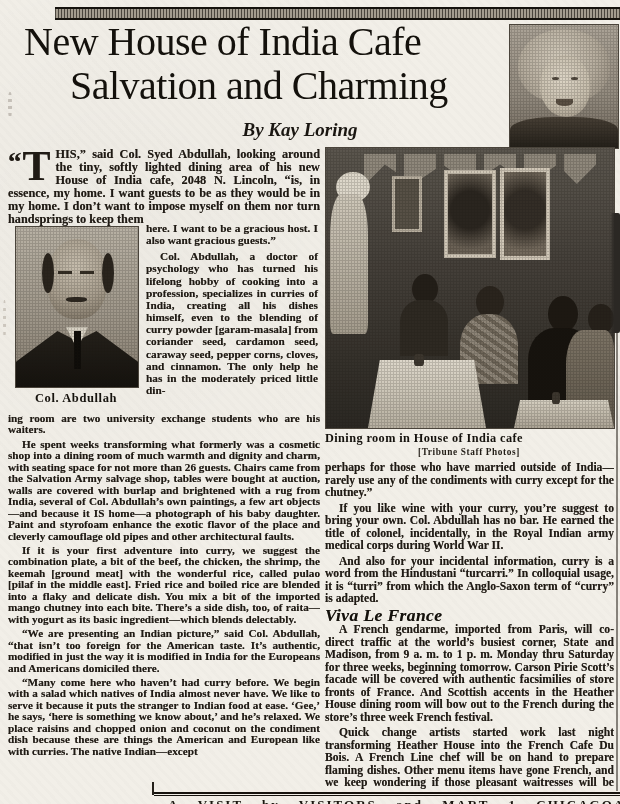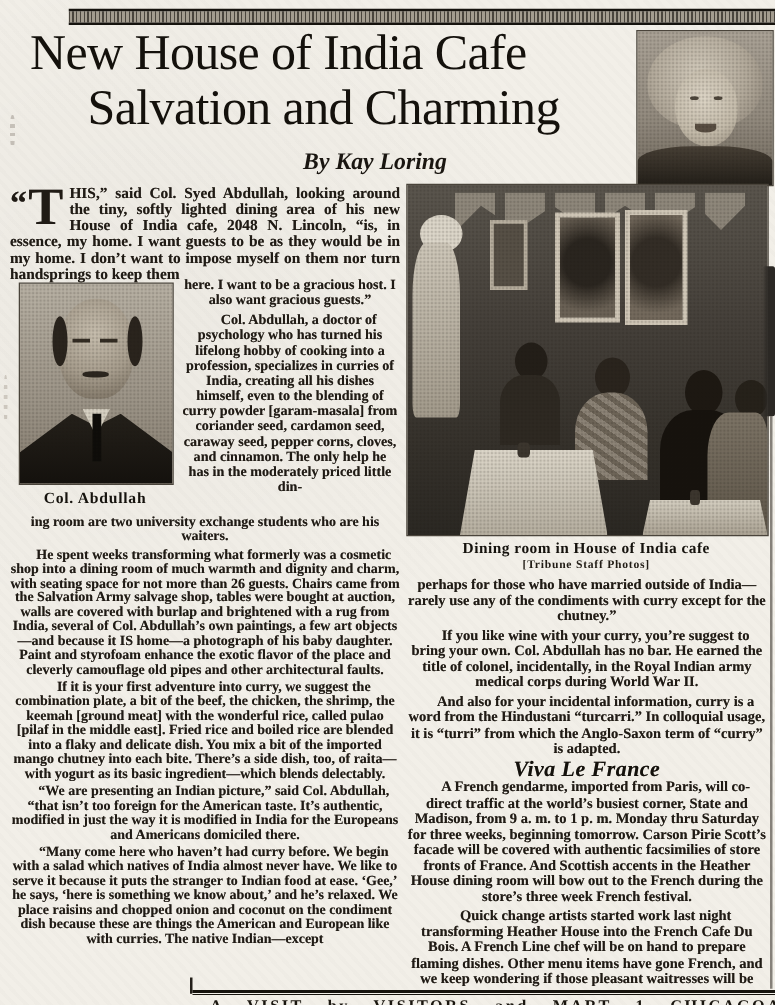"Dining room in House of" .dining-caption { text-align: center -> left }
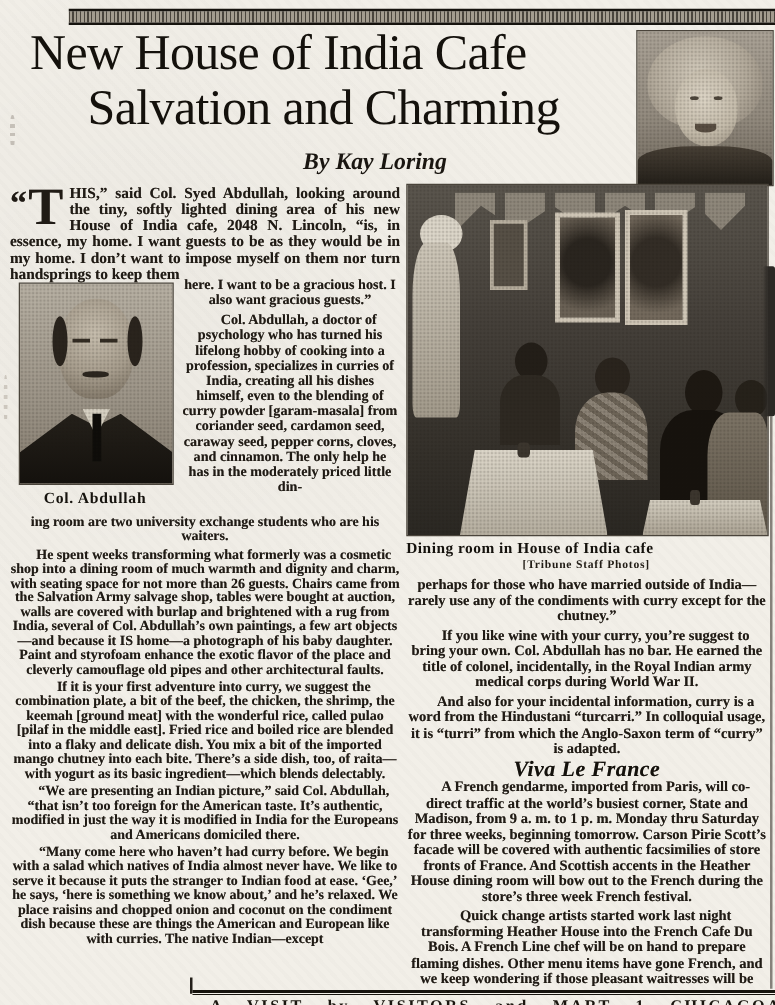"Viva Le France" .bt p { text-align: center -> none }
